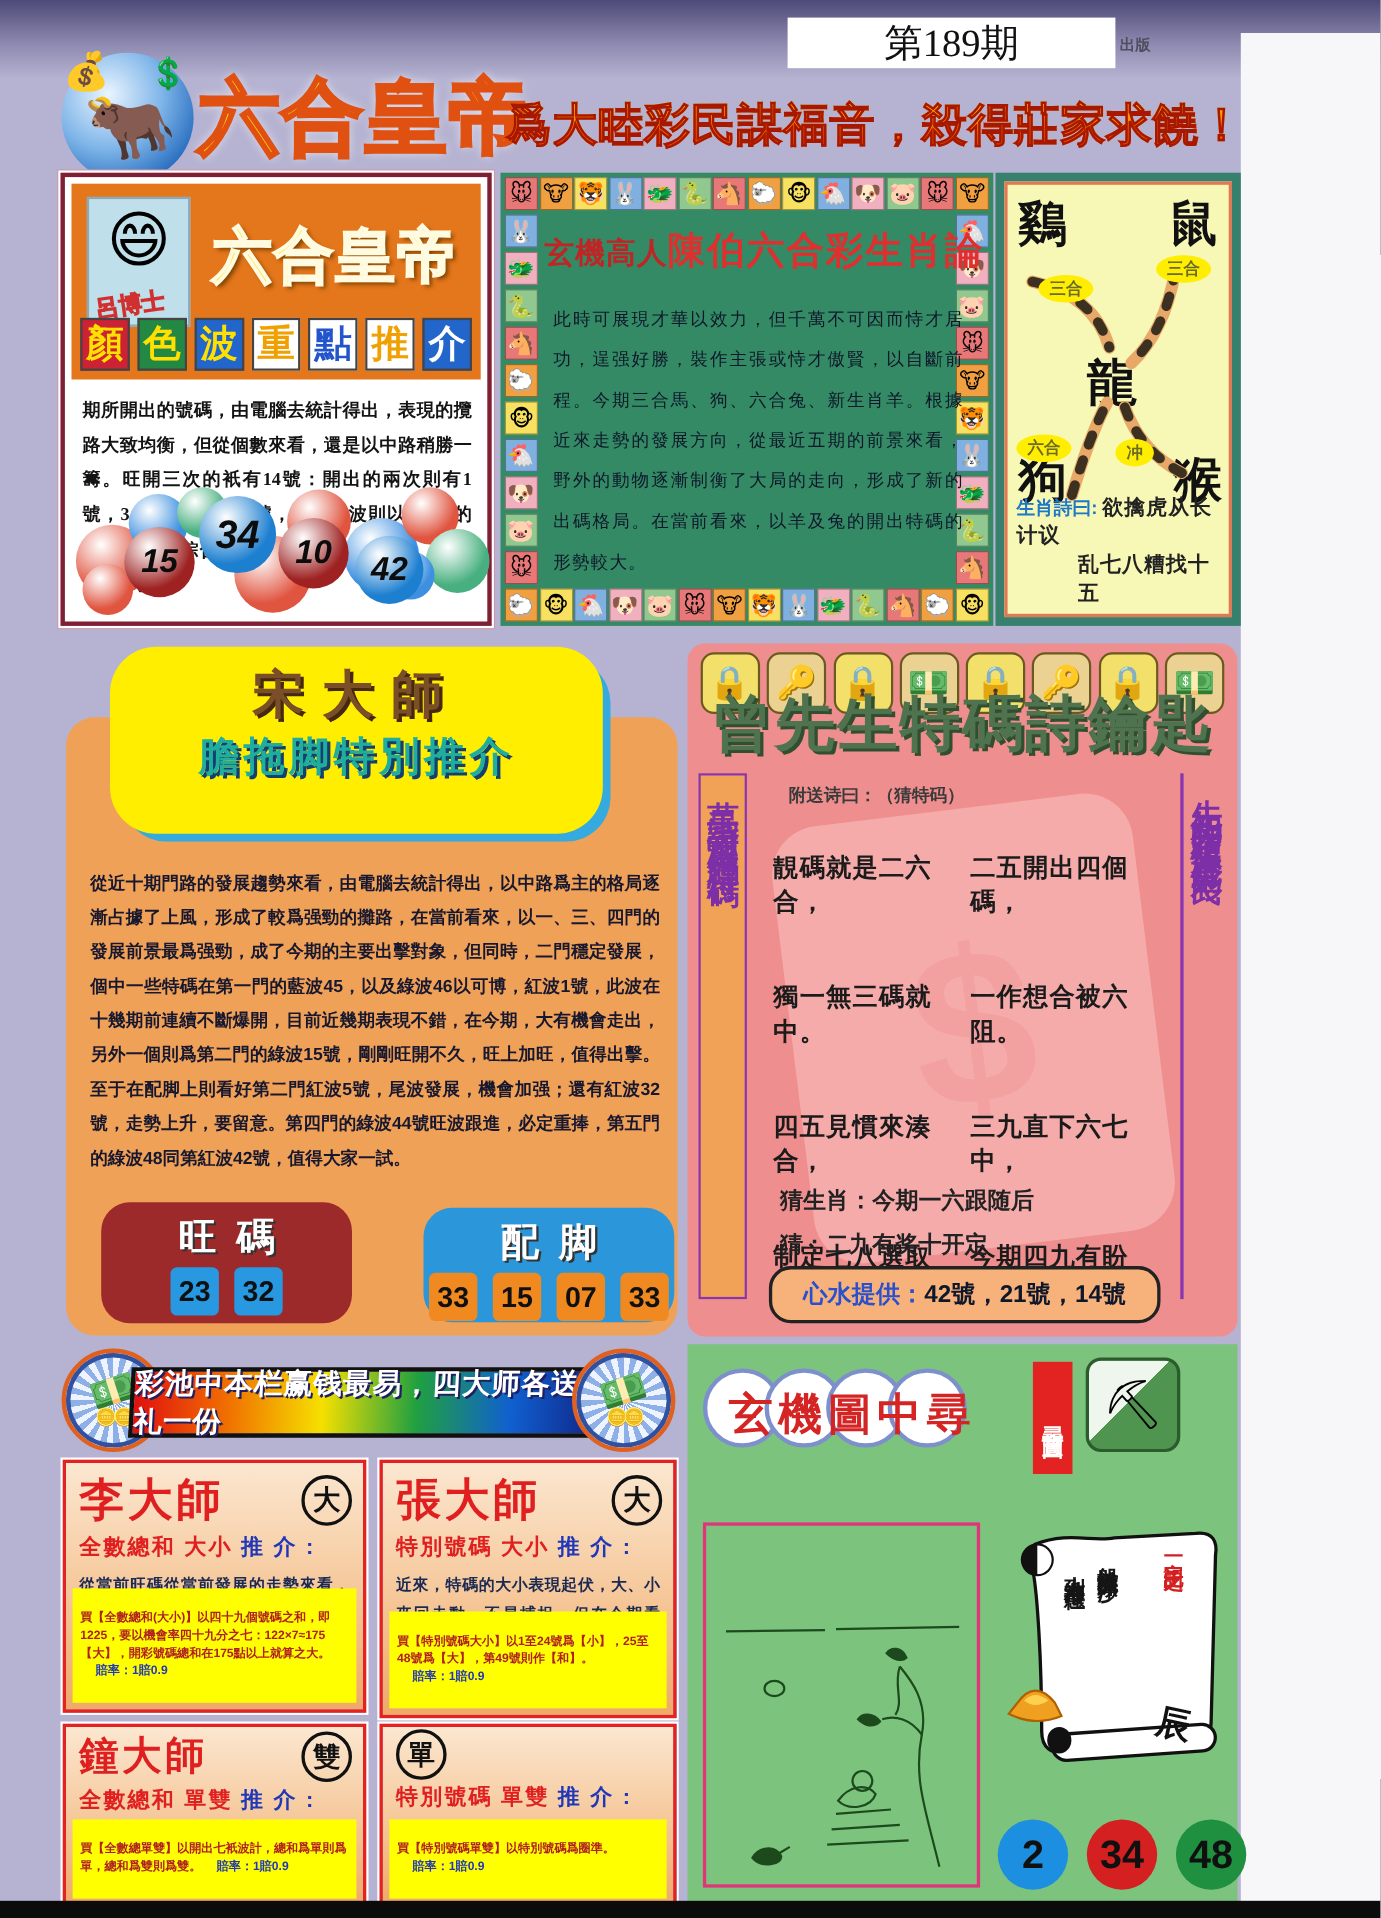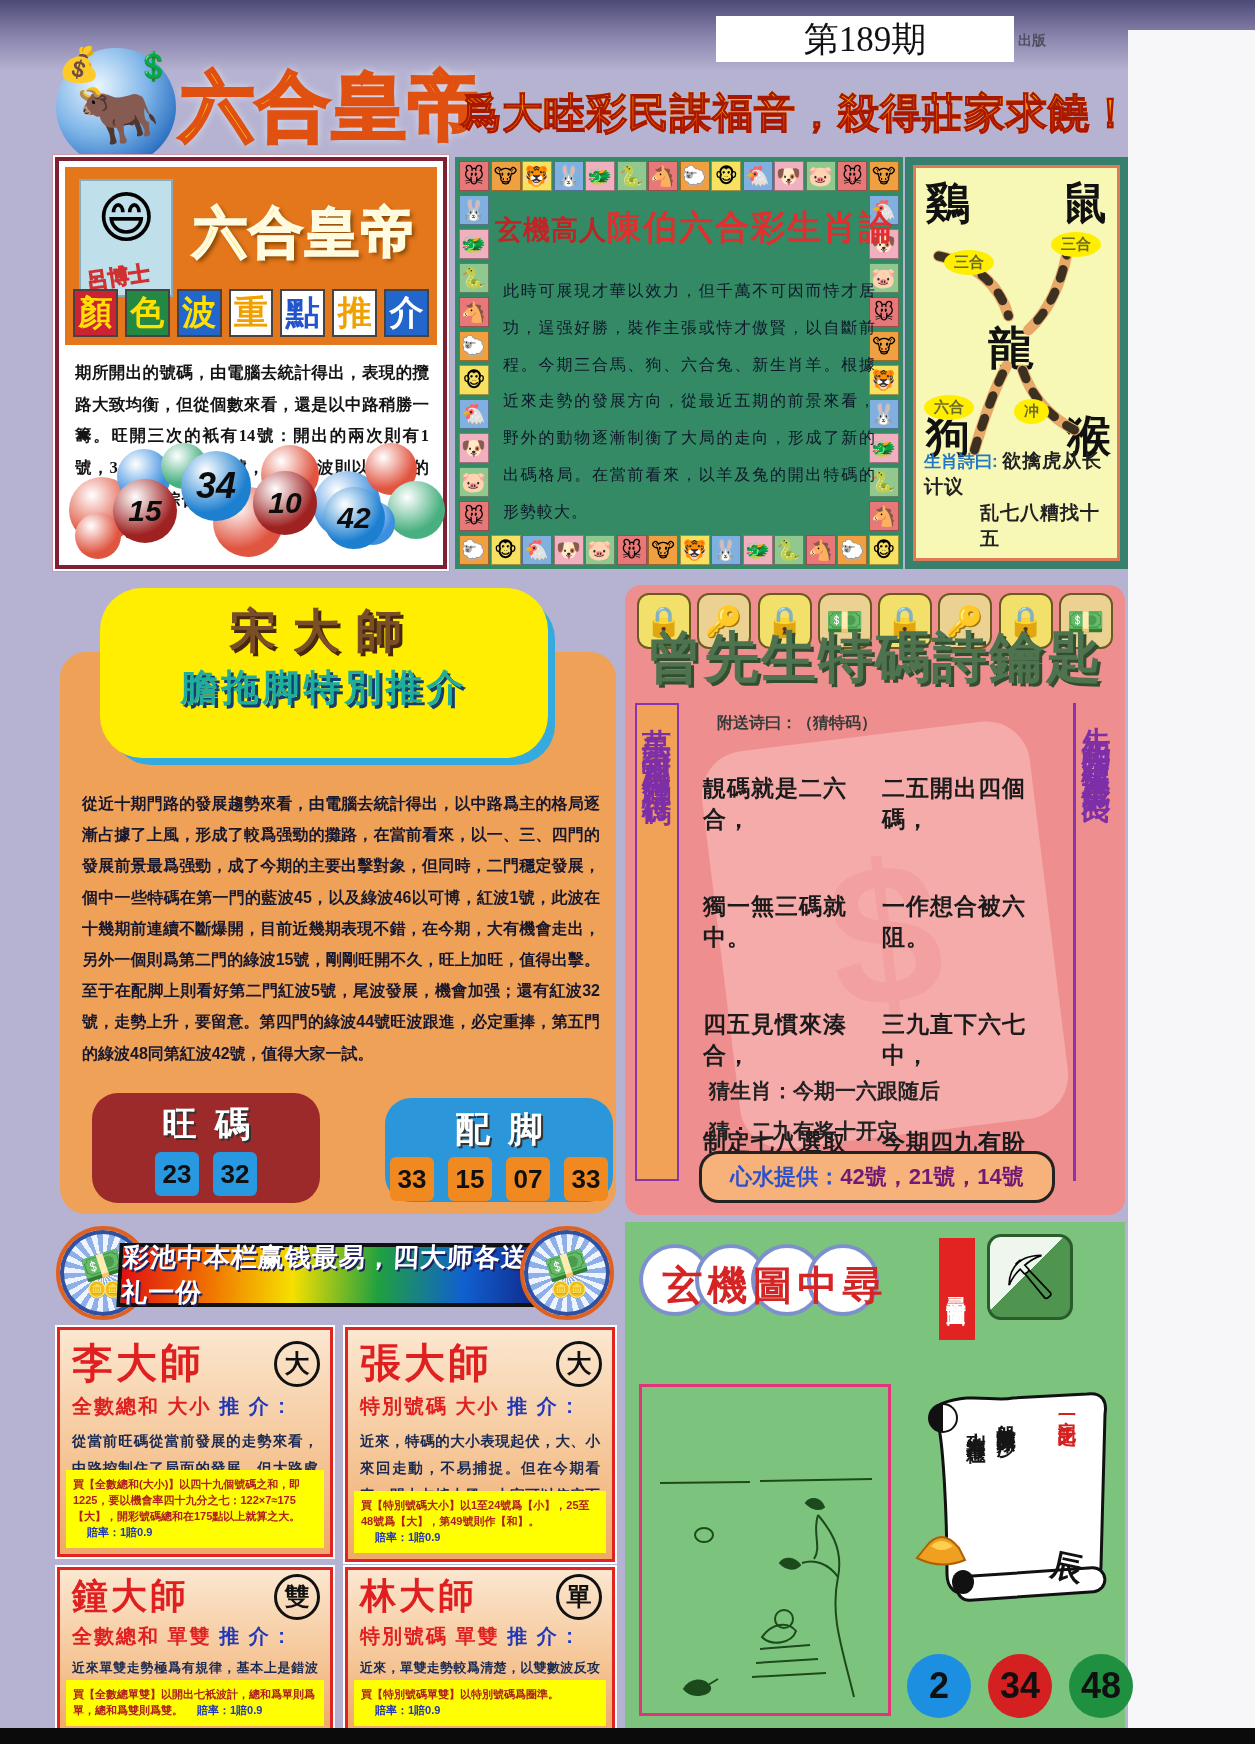"42號，21號，14號" .tips-value { color: #701a75 -> #0f172a }
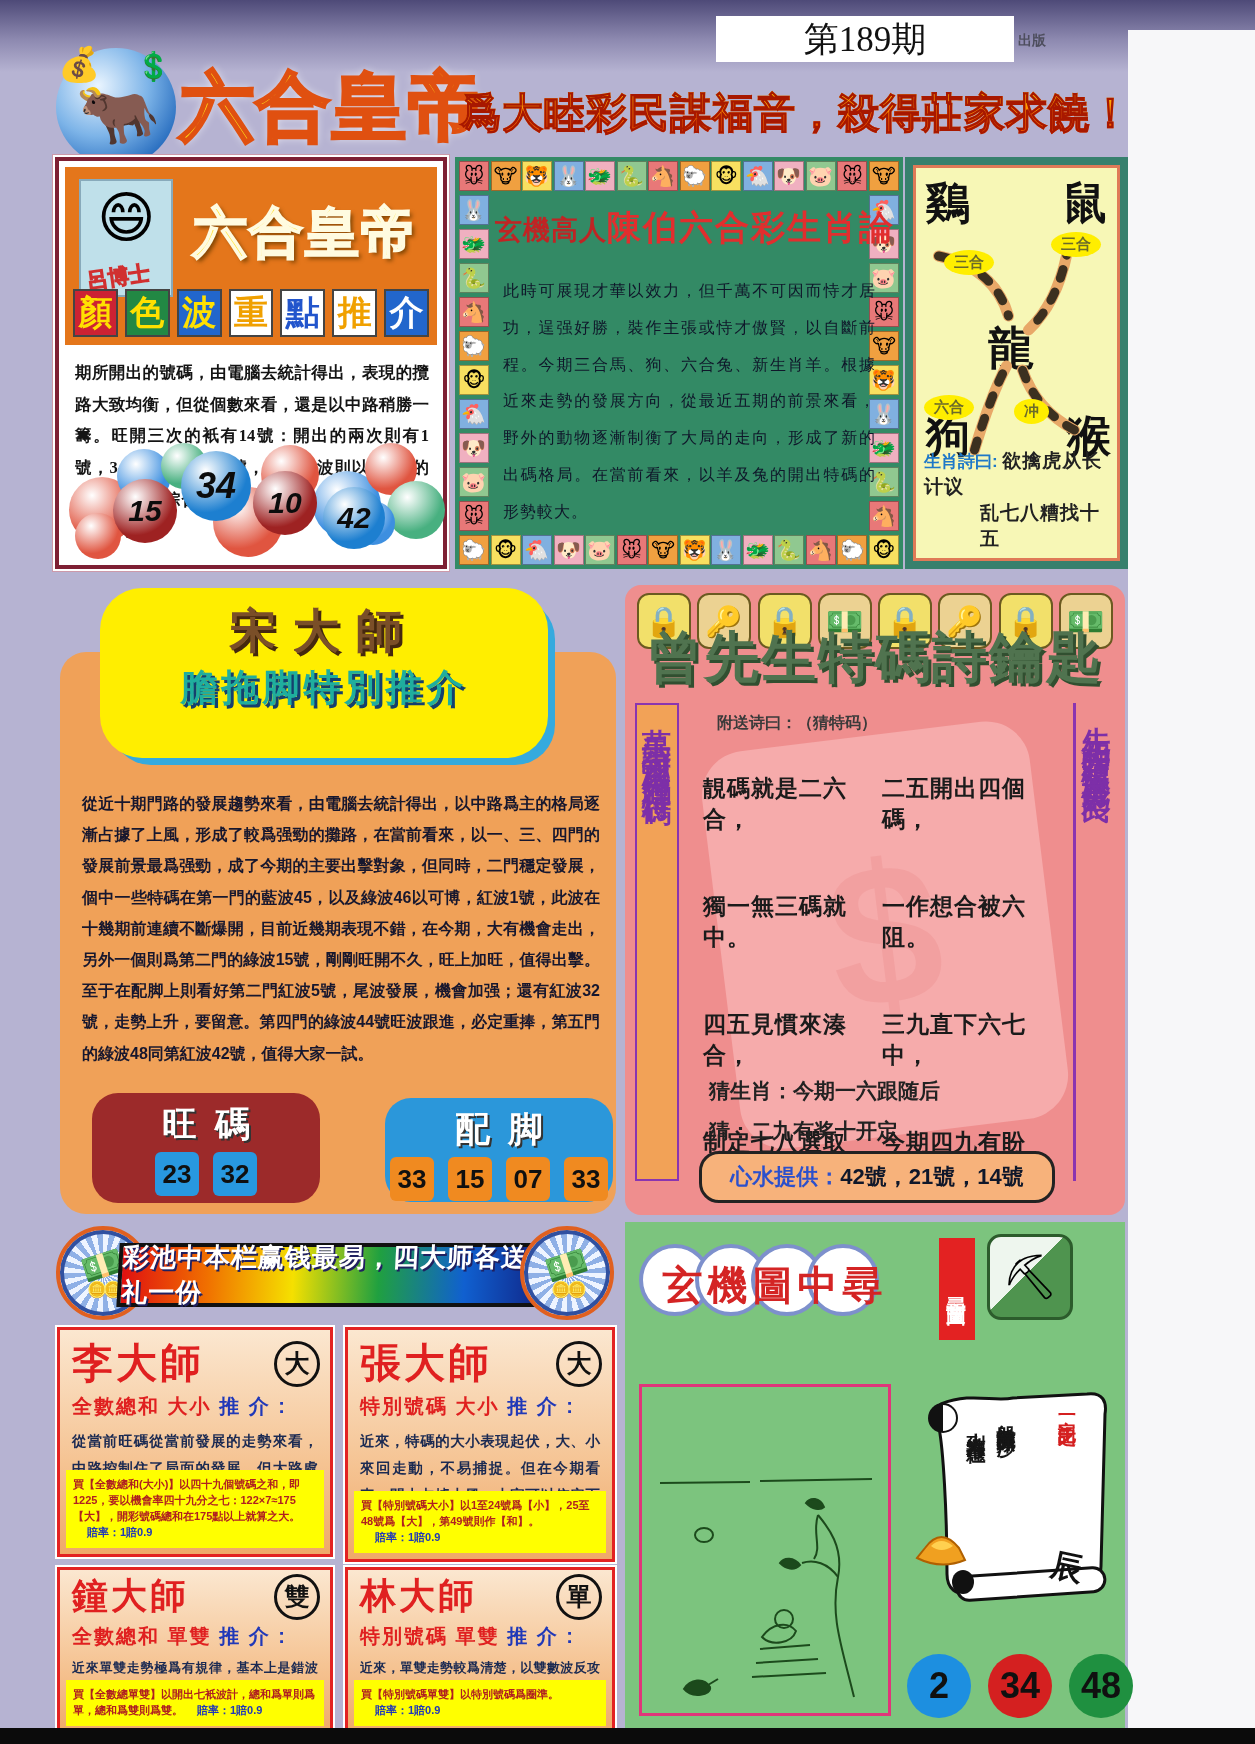"買【全數總和(大小)】以四十九個號碼之和，即1225，要以機會率四十九分之七：1" .m-foot { padding: 7px 7px -> 20px 7px }
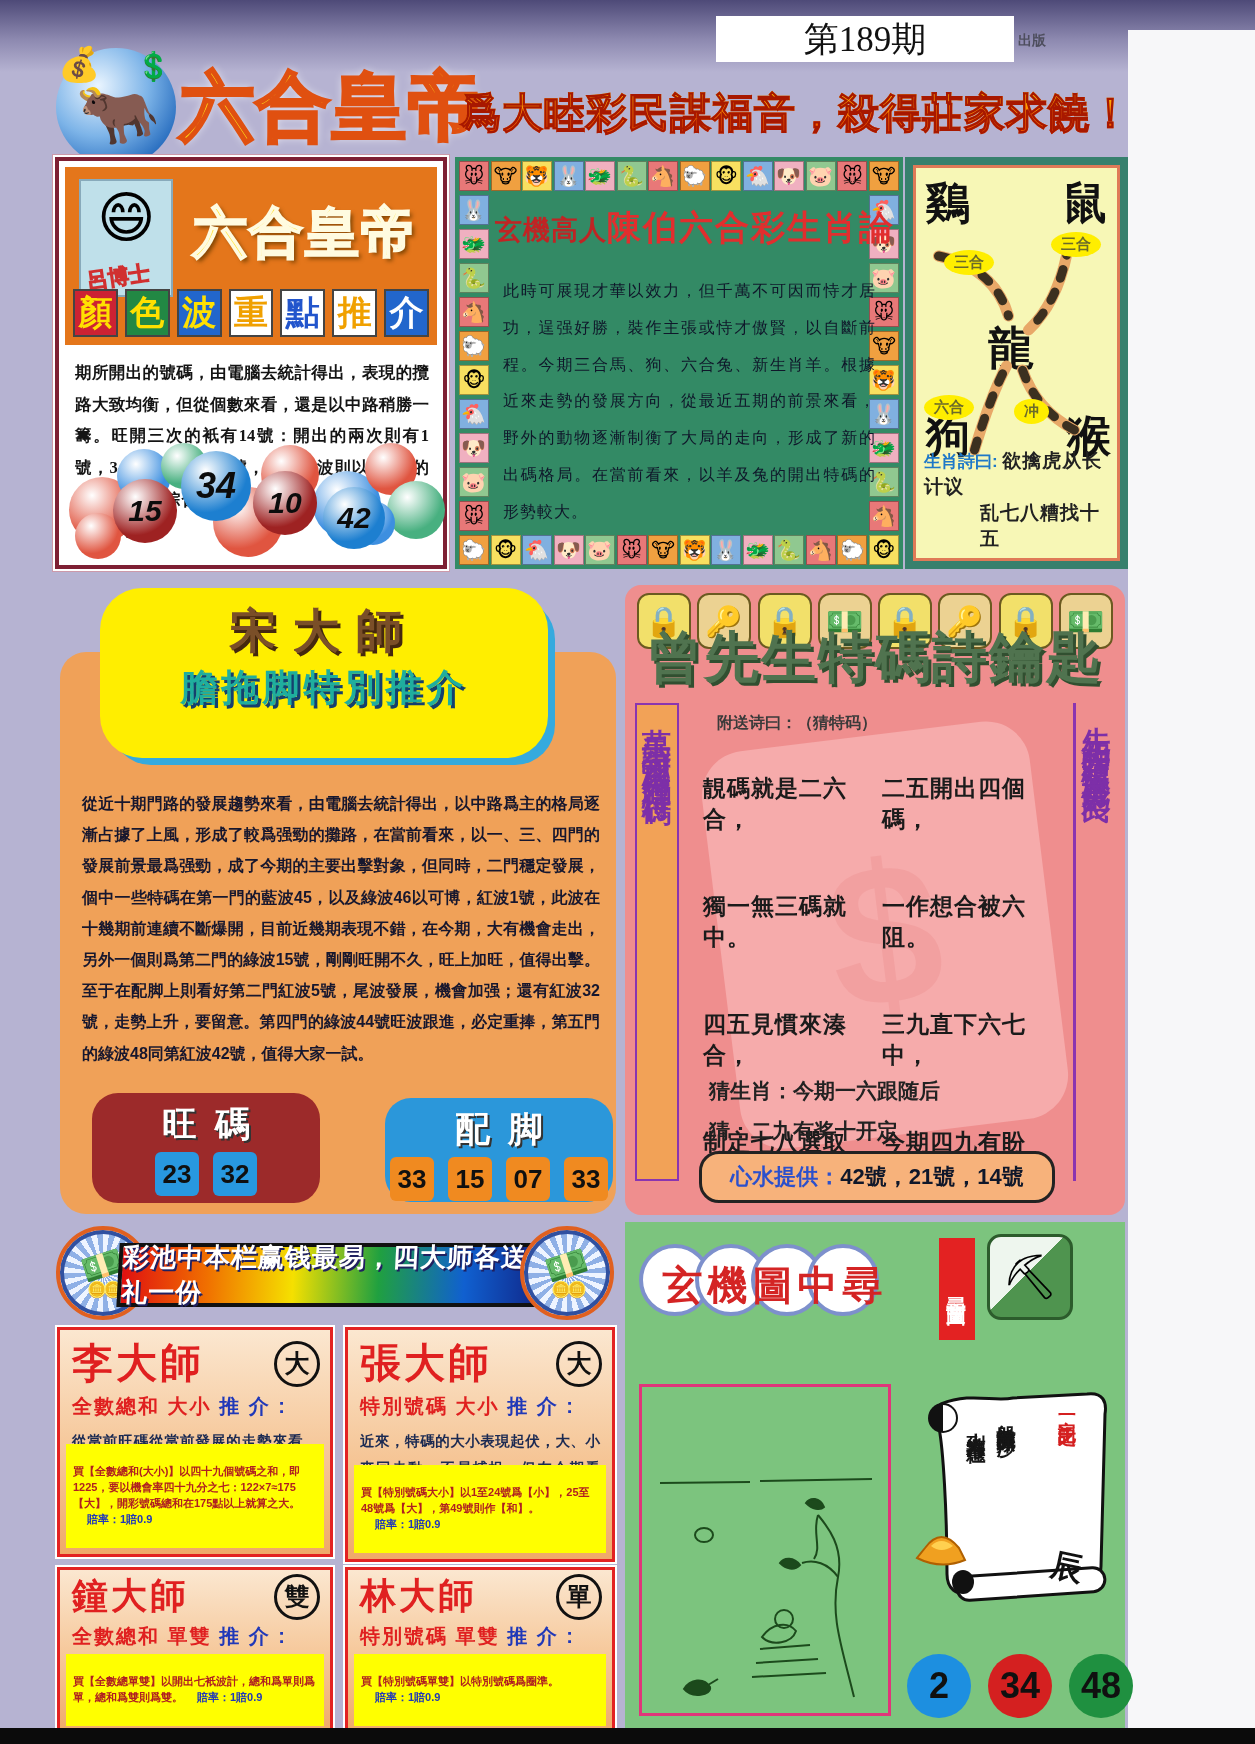"林大師" span.m-name { html: <span>林大師</span> -> none }
